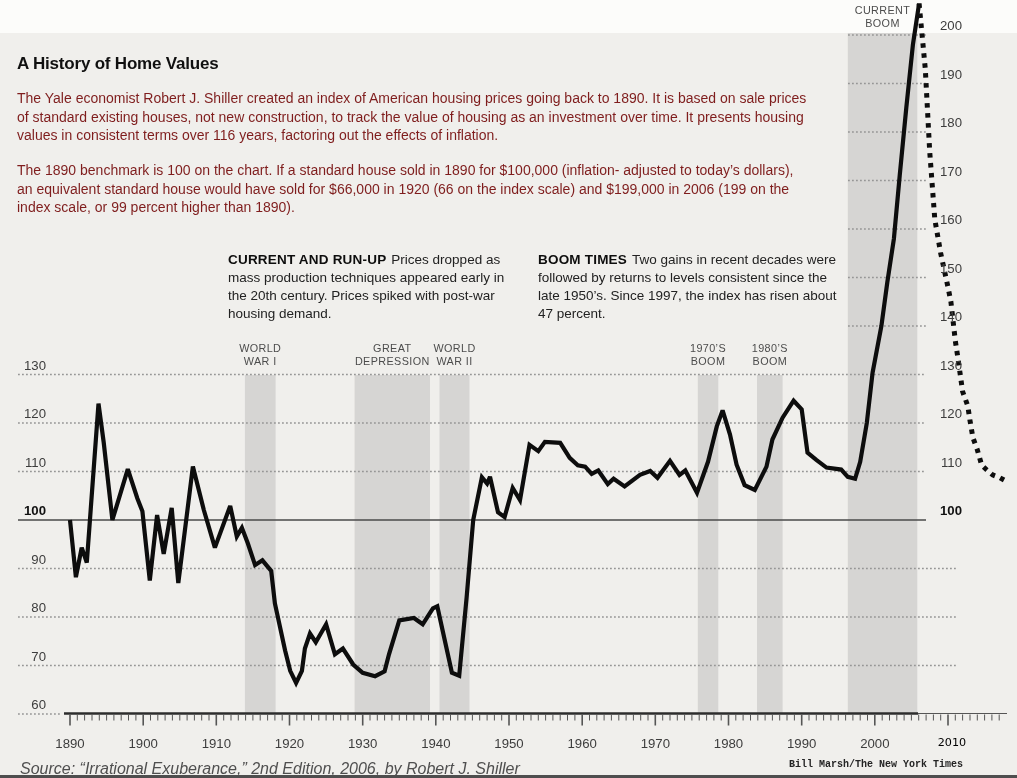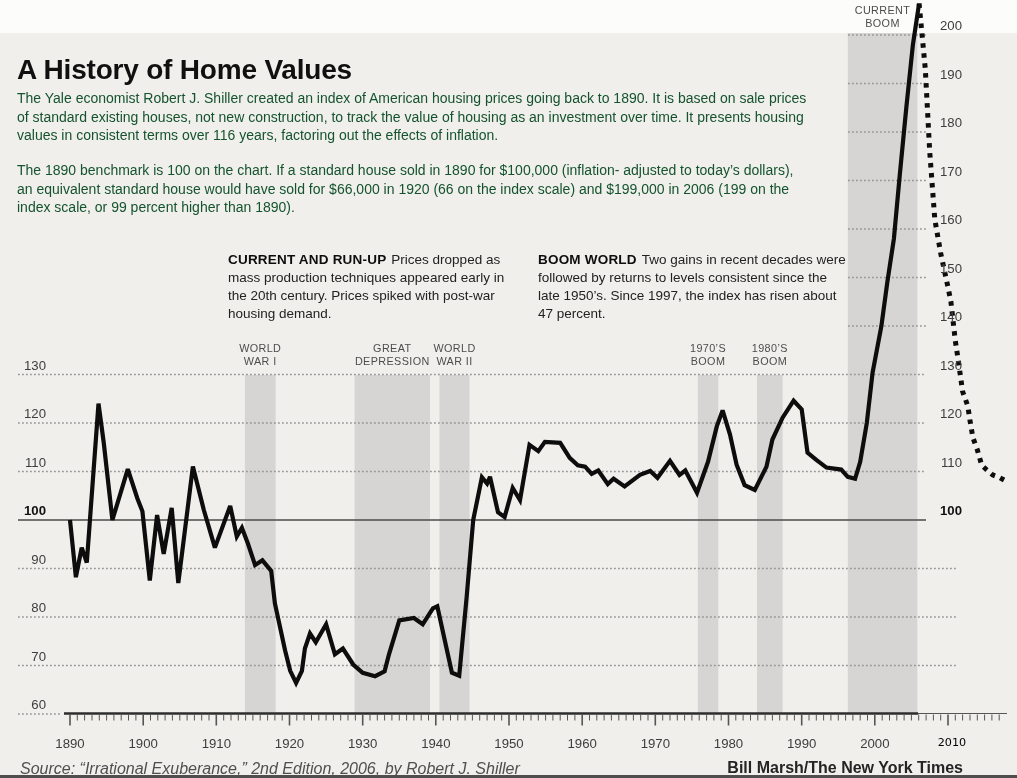"A History of Home Values" .title { font-size: 28px -> 17px }
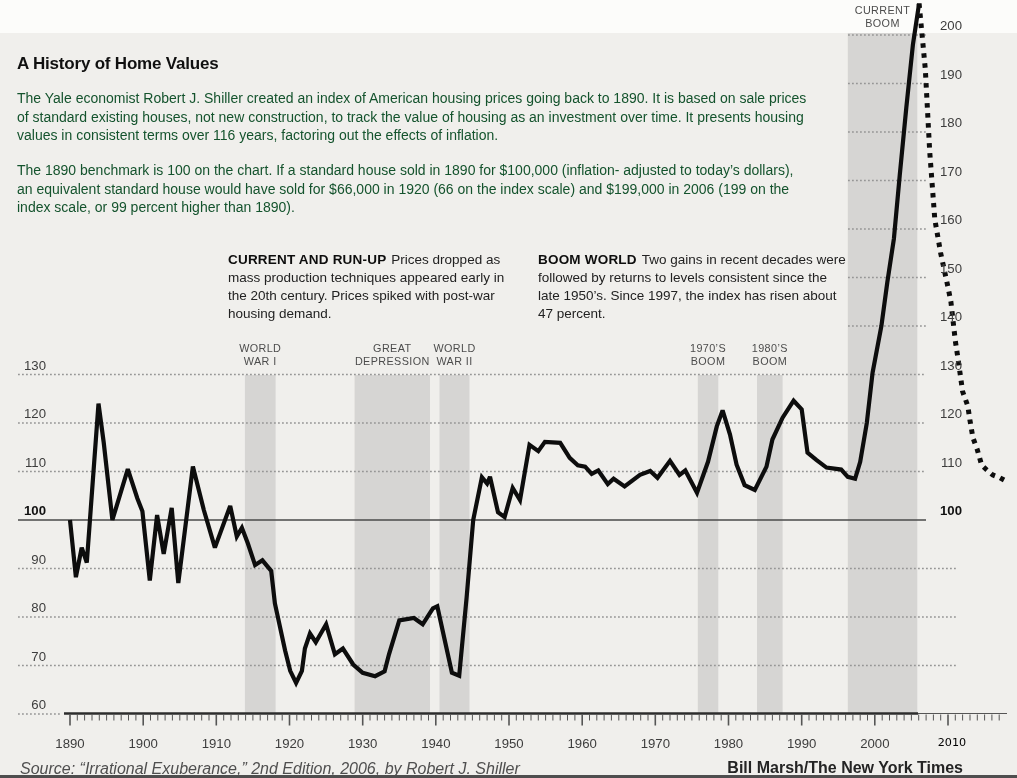"The Yale economist Robert J." .para { color: #14532d -> #7f1d1d }
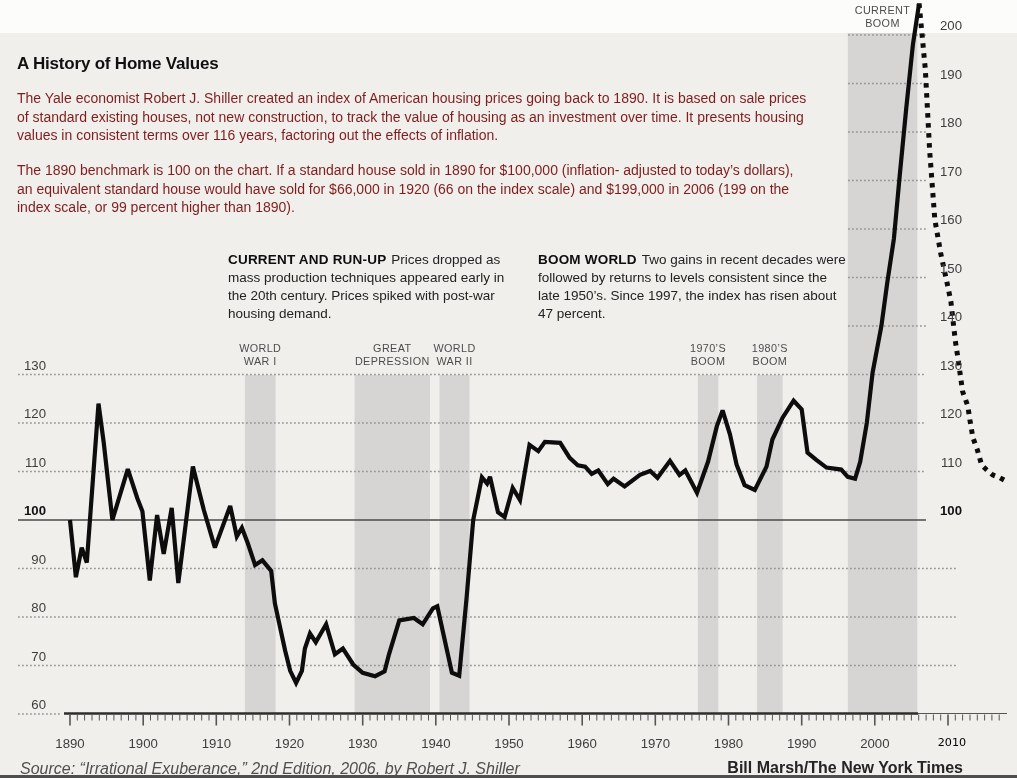"BOOM WORLD" span.ann-h { text: WORLD -> TIMES }
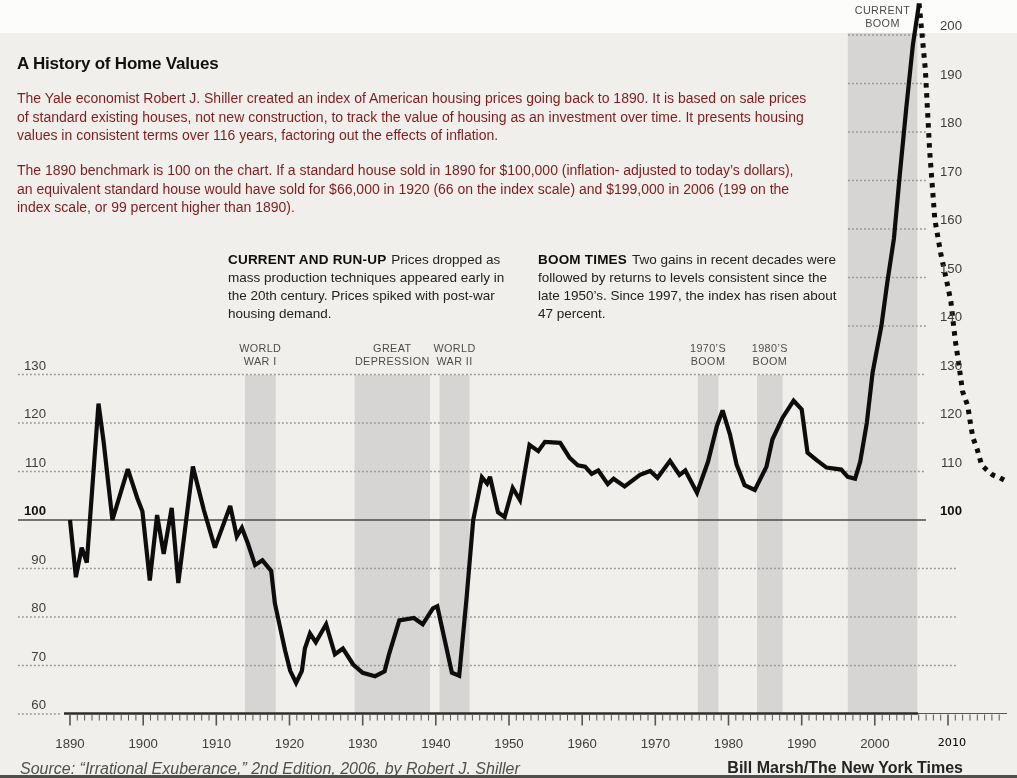"Bill Marsh/The New York Times" .credit { font-family: Liberation Sans, sans-serif -> Liberation Mono, monospace; font-size: 16px -> 10px }
